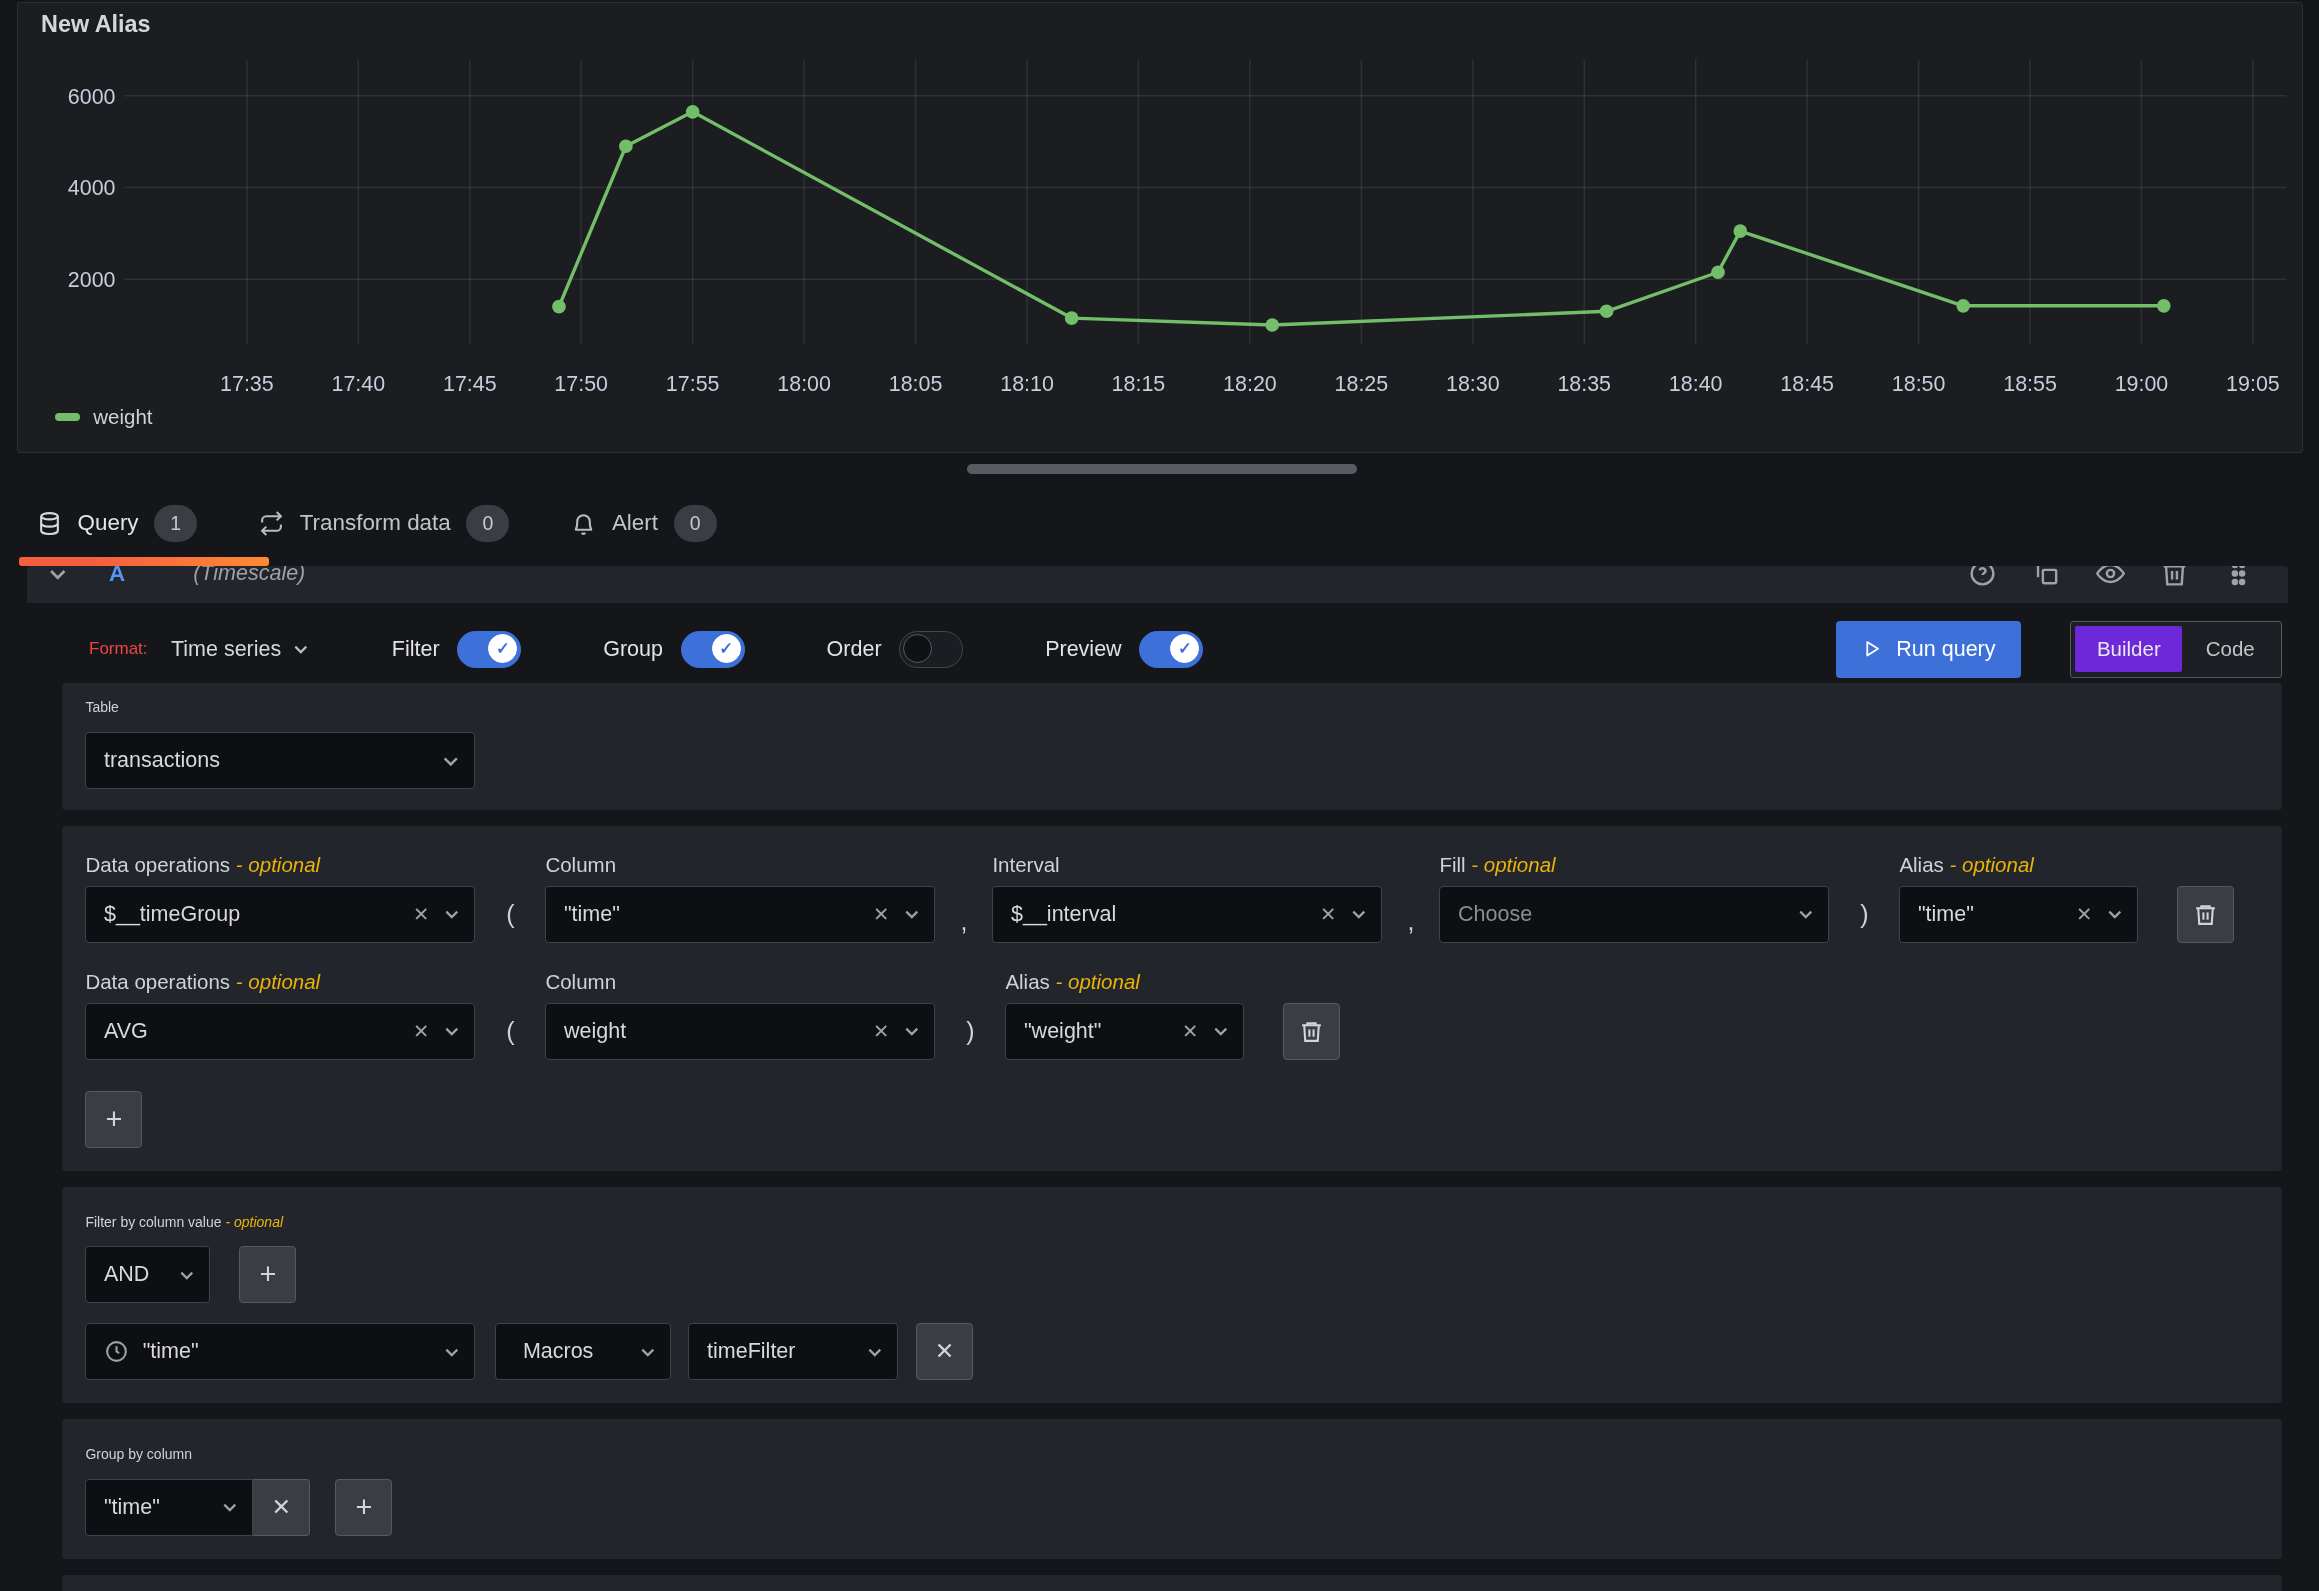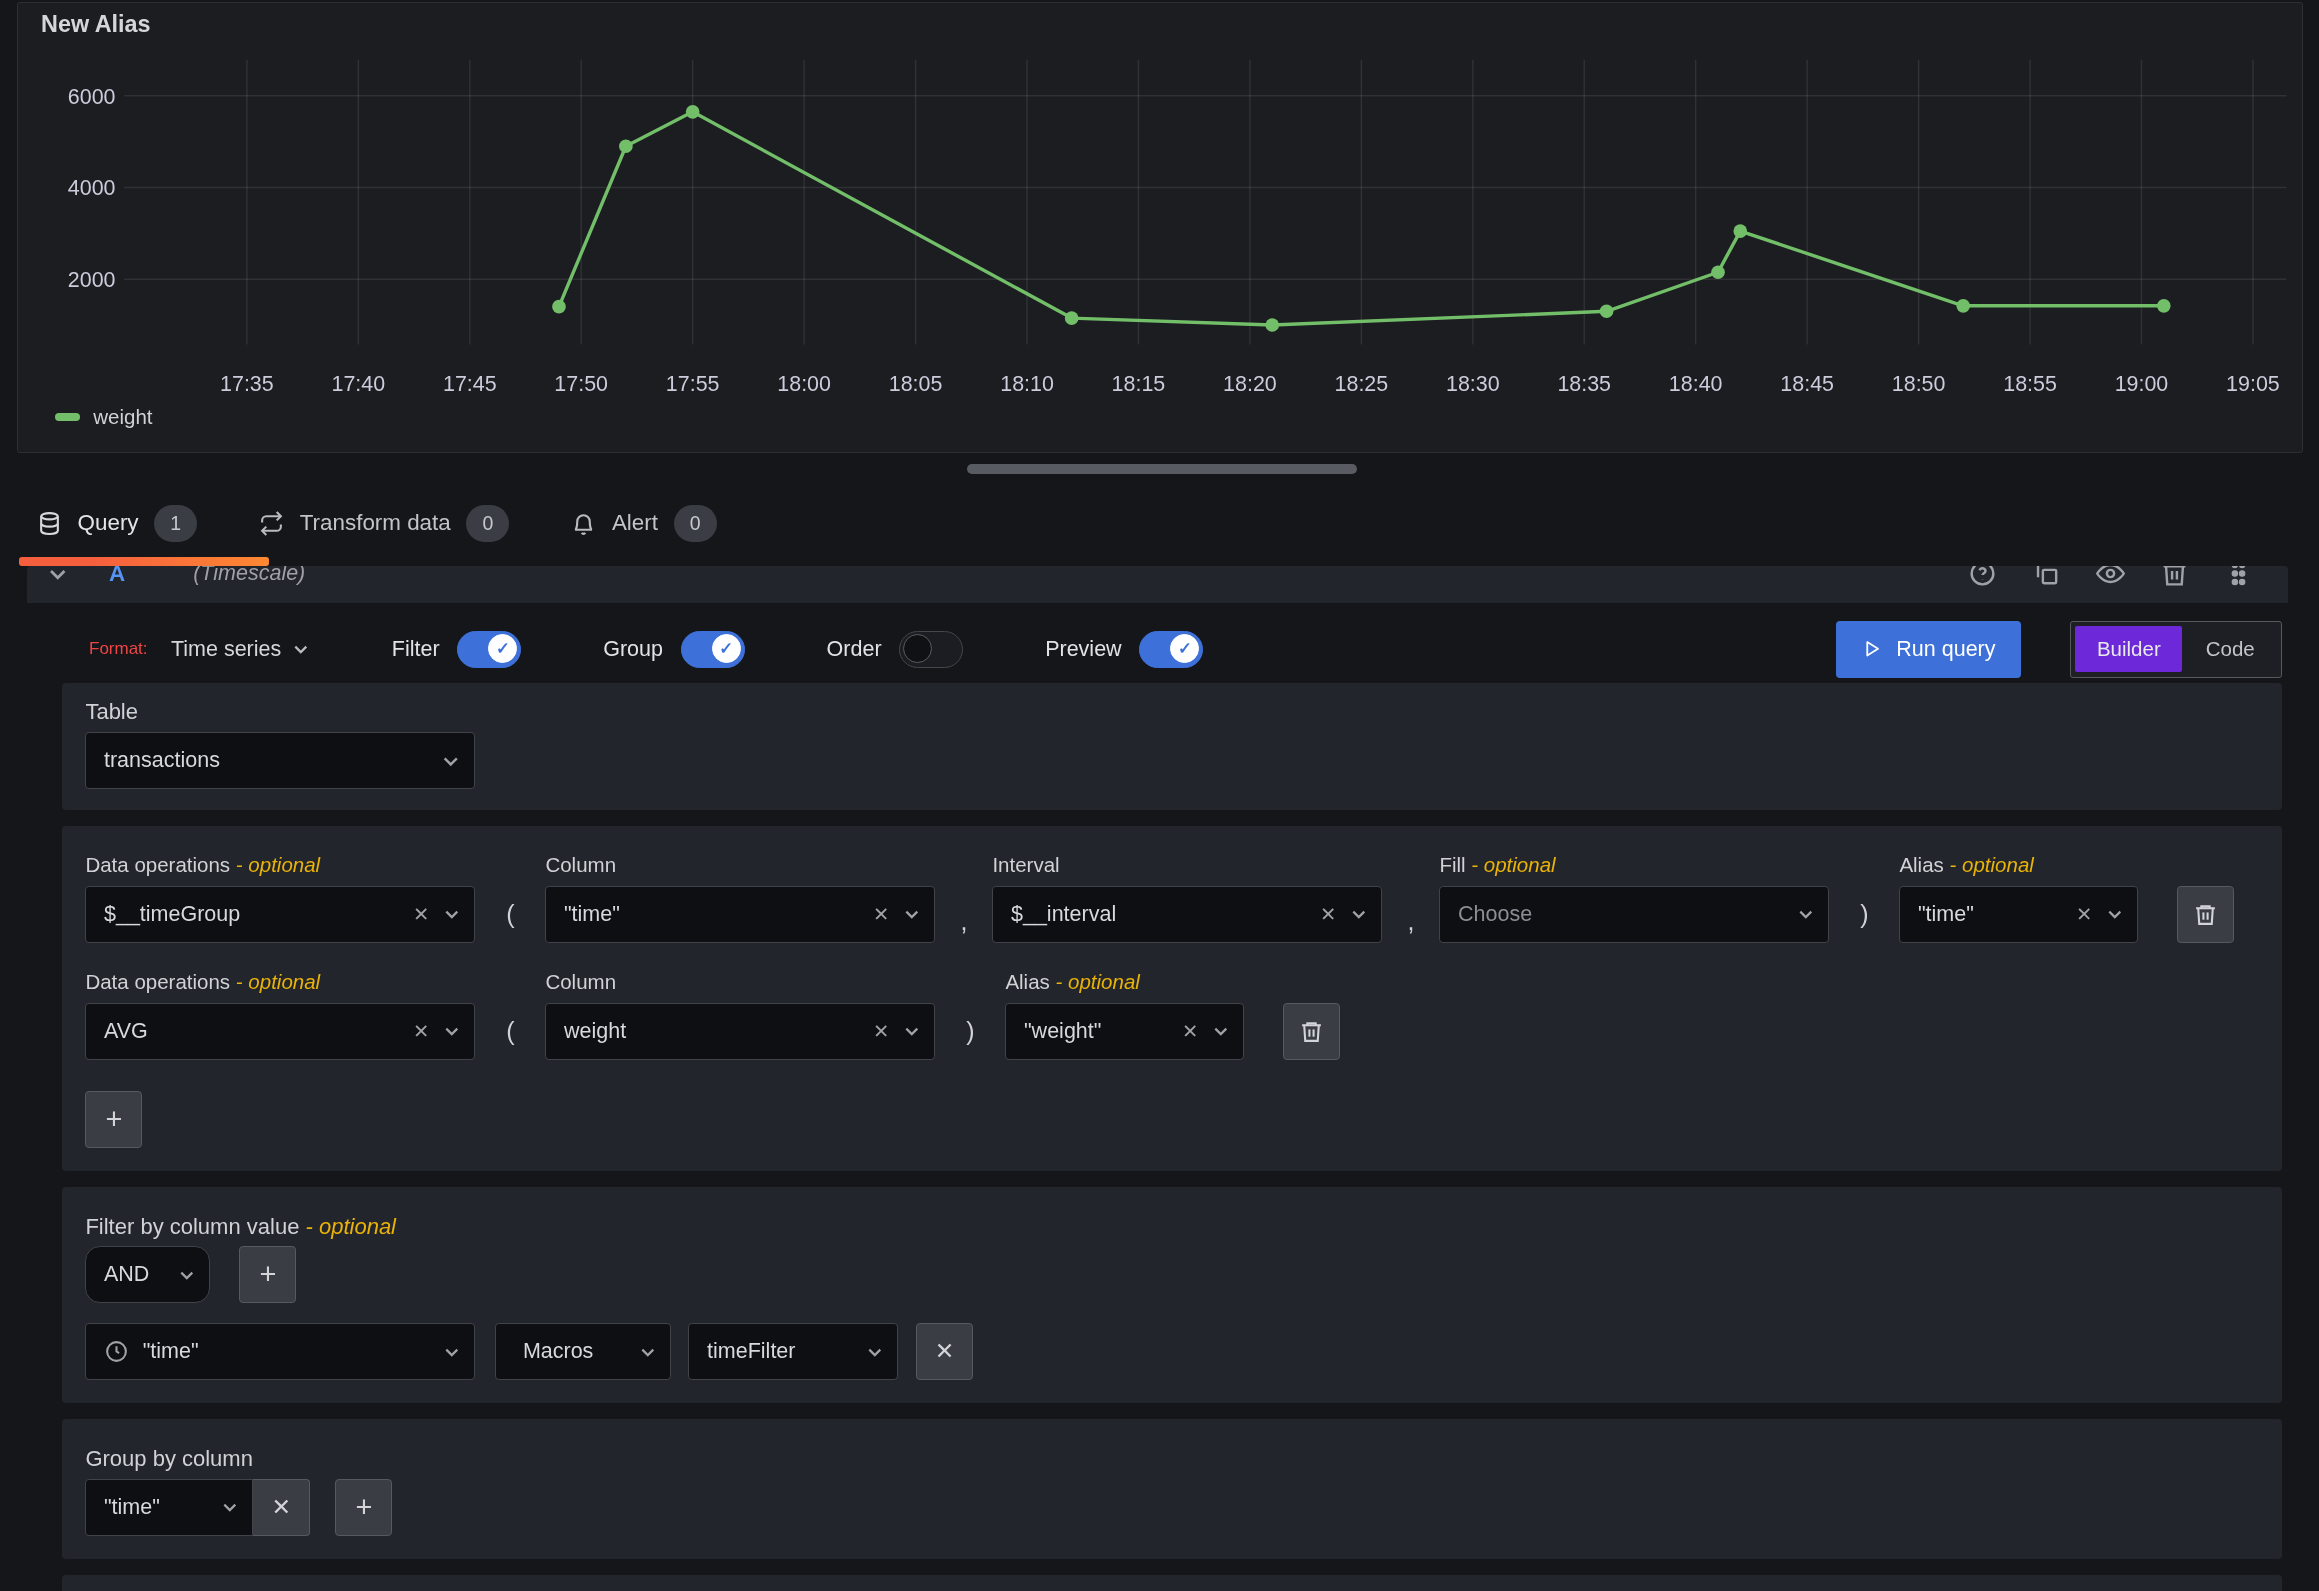"Table" .sec-label { font-size: 22px -> 14px }
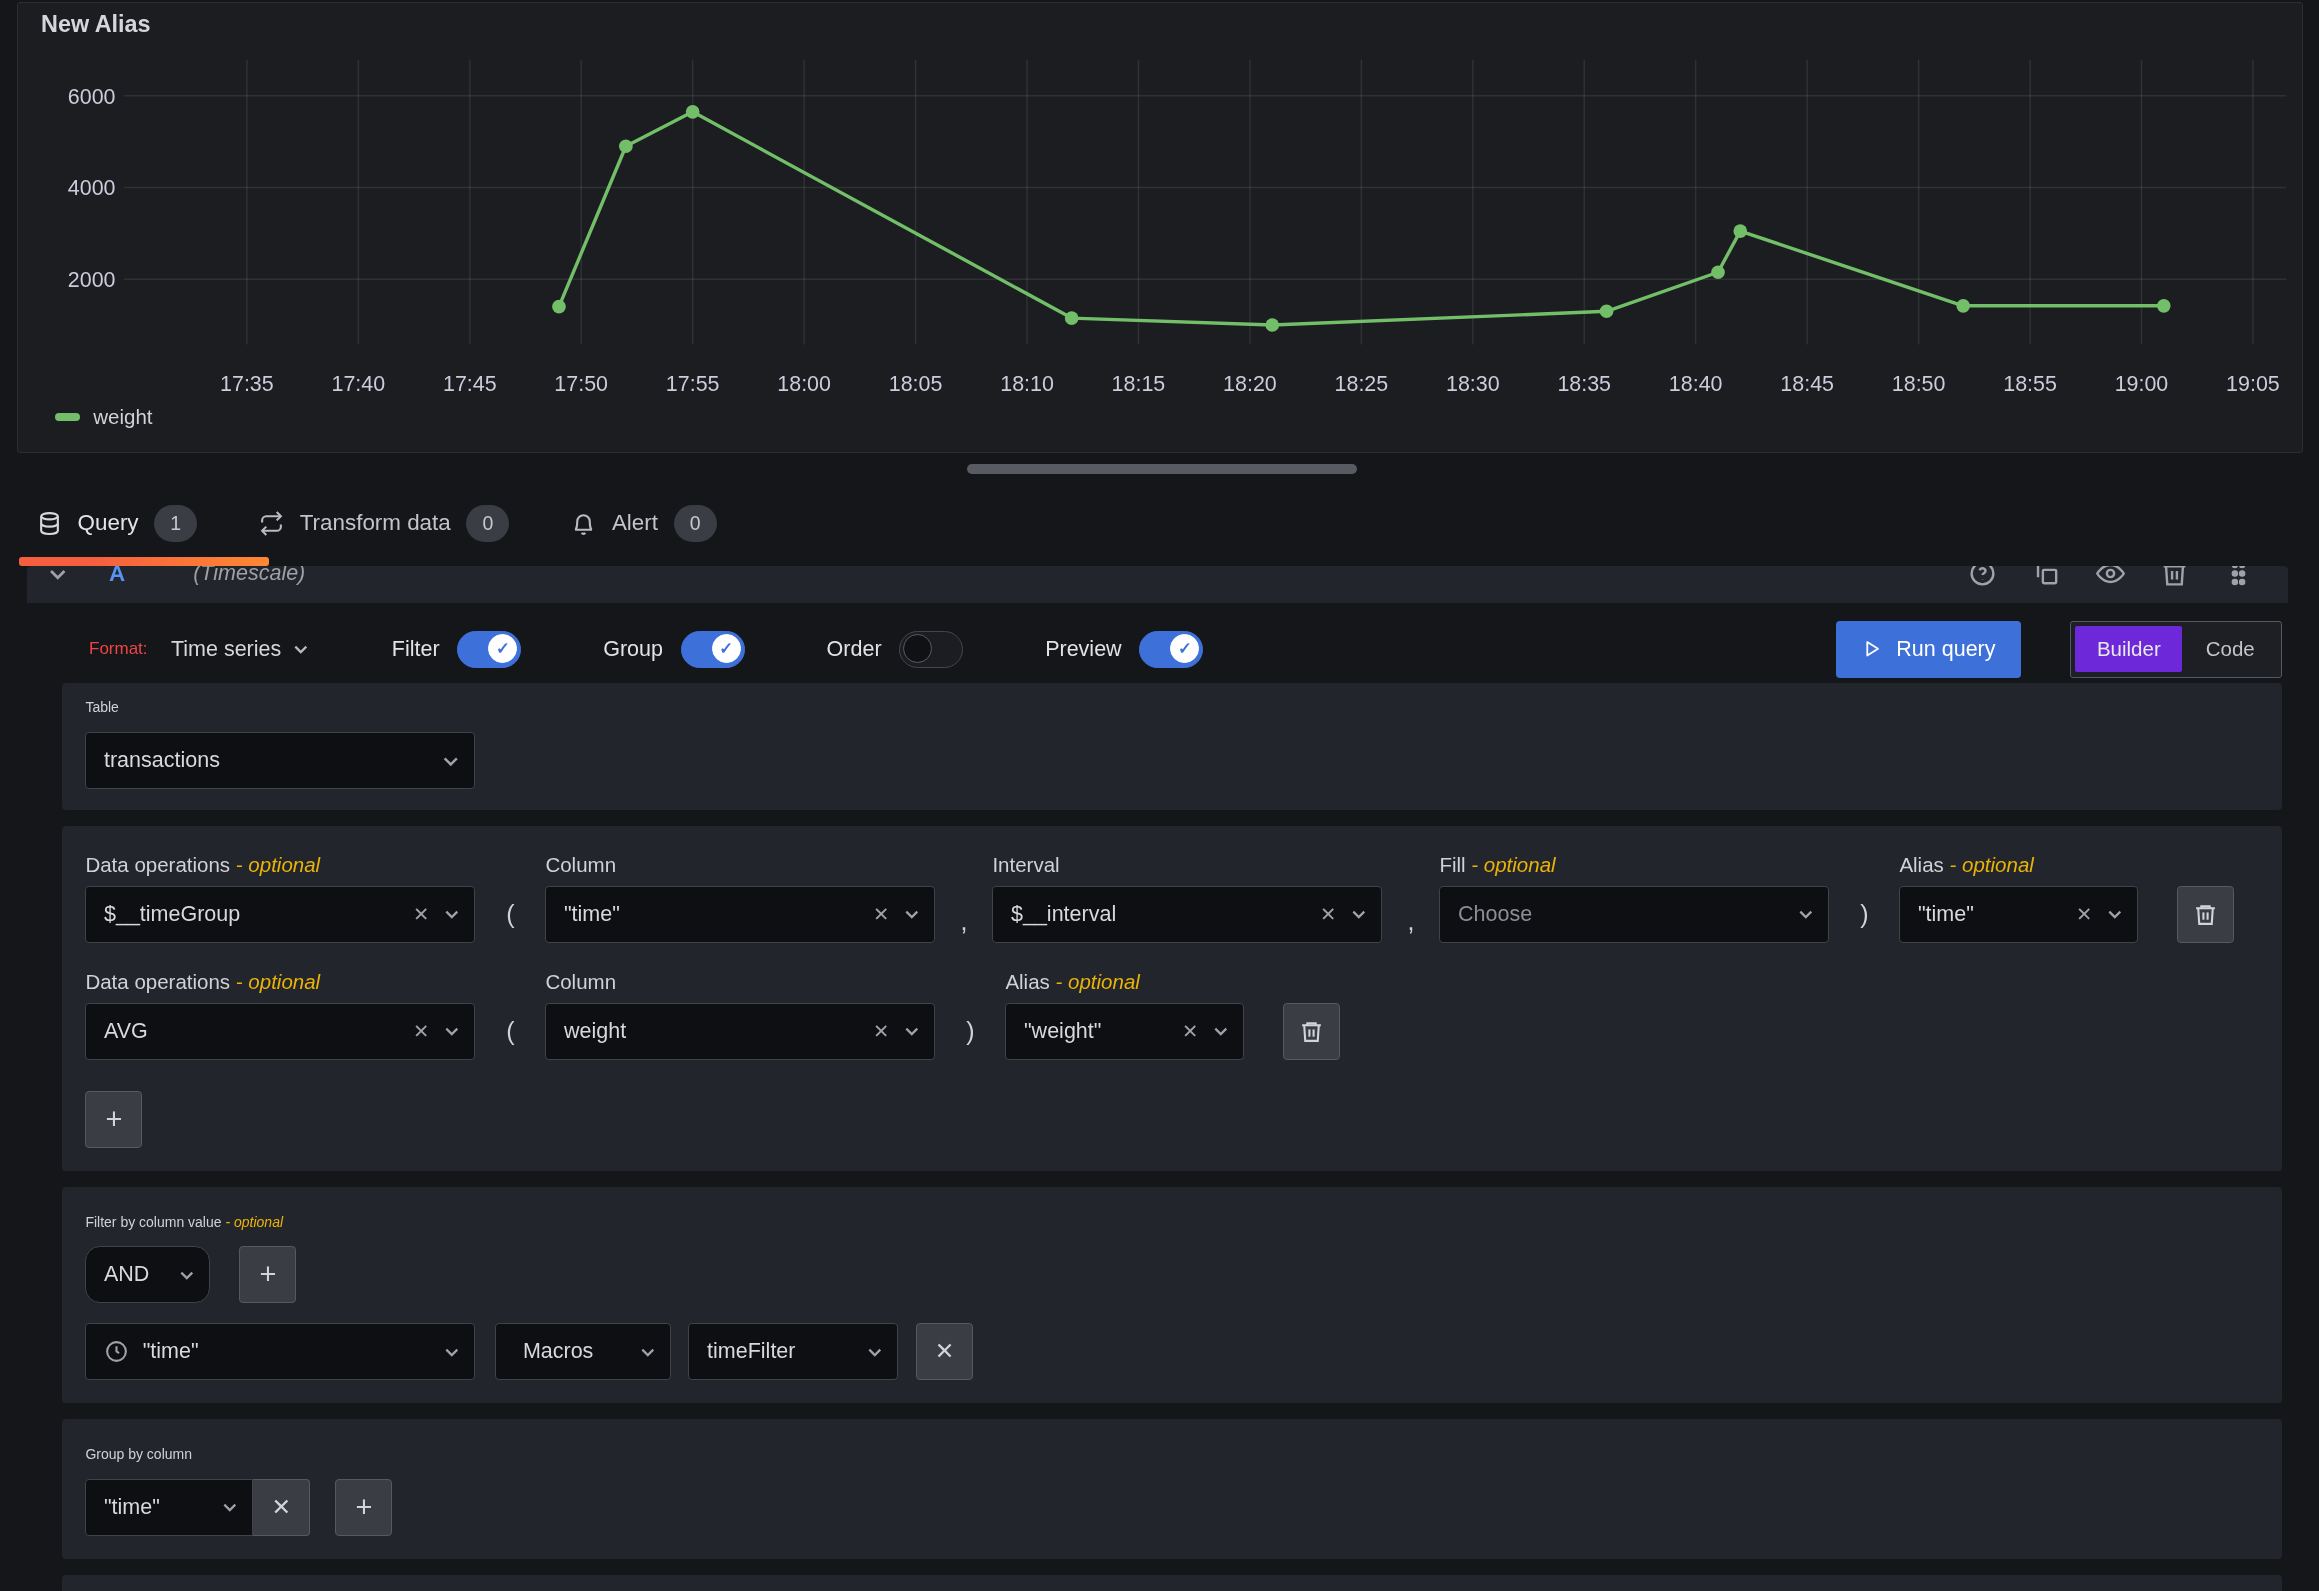"AND" .w128 { border-radius: 15px -> none }
